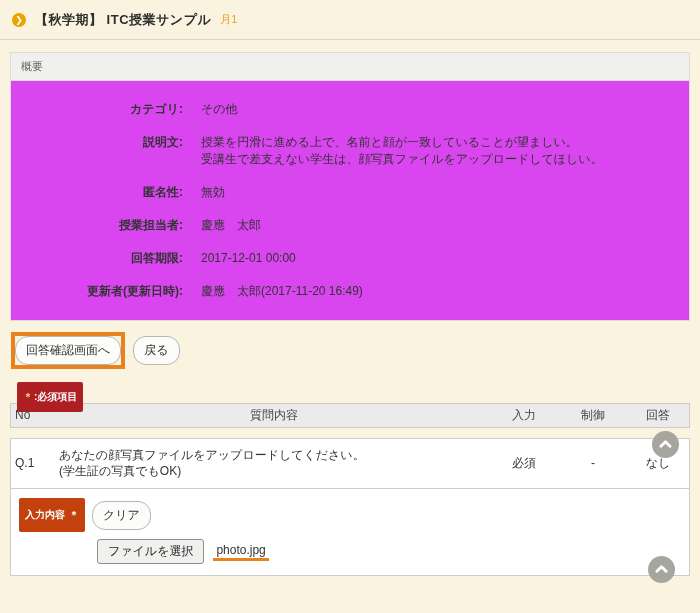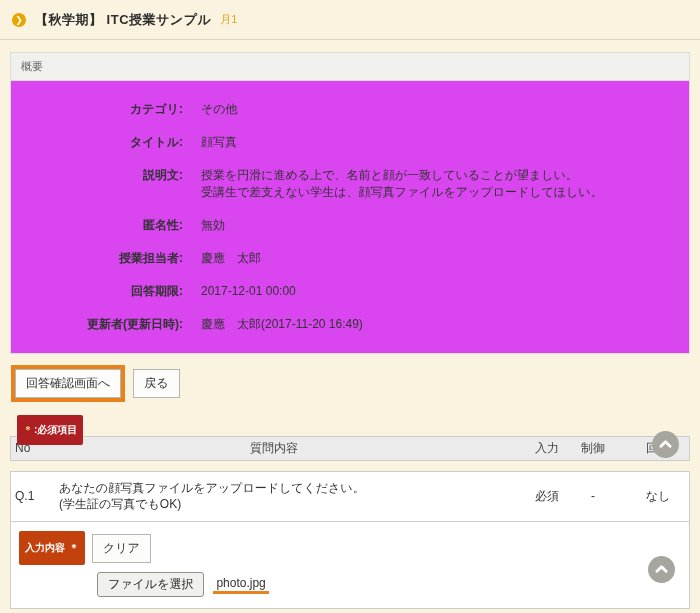"タイトル:" div.frow { html: <div> <div>タイトル:</div> <div>顔写真</div> </div> -> none }
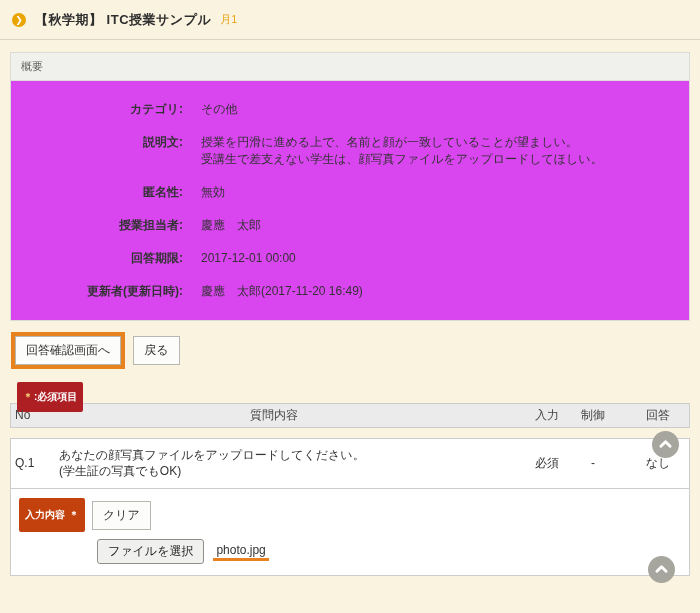"回答確認画面へ" button.ui { border-radius: 0 -> 13px }
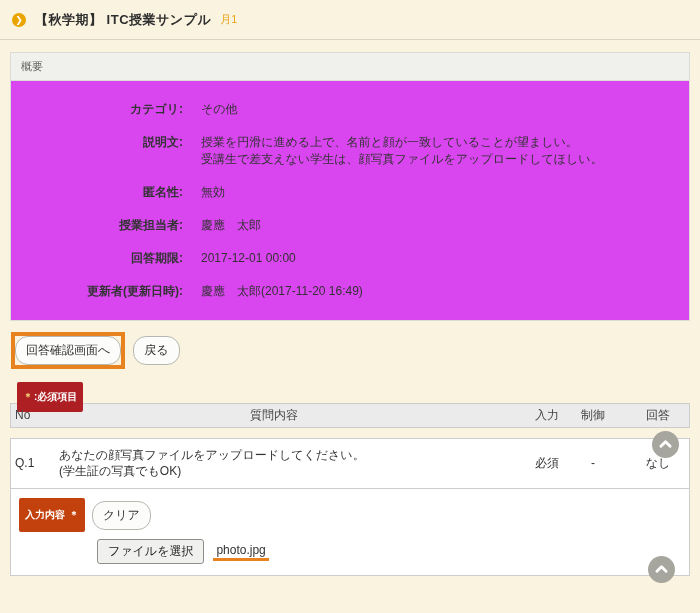"入力" .c-in { text-align: right -> center }
